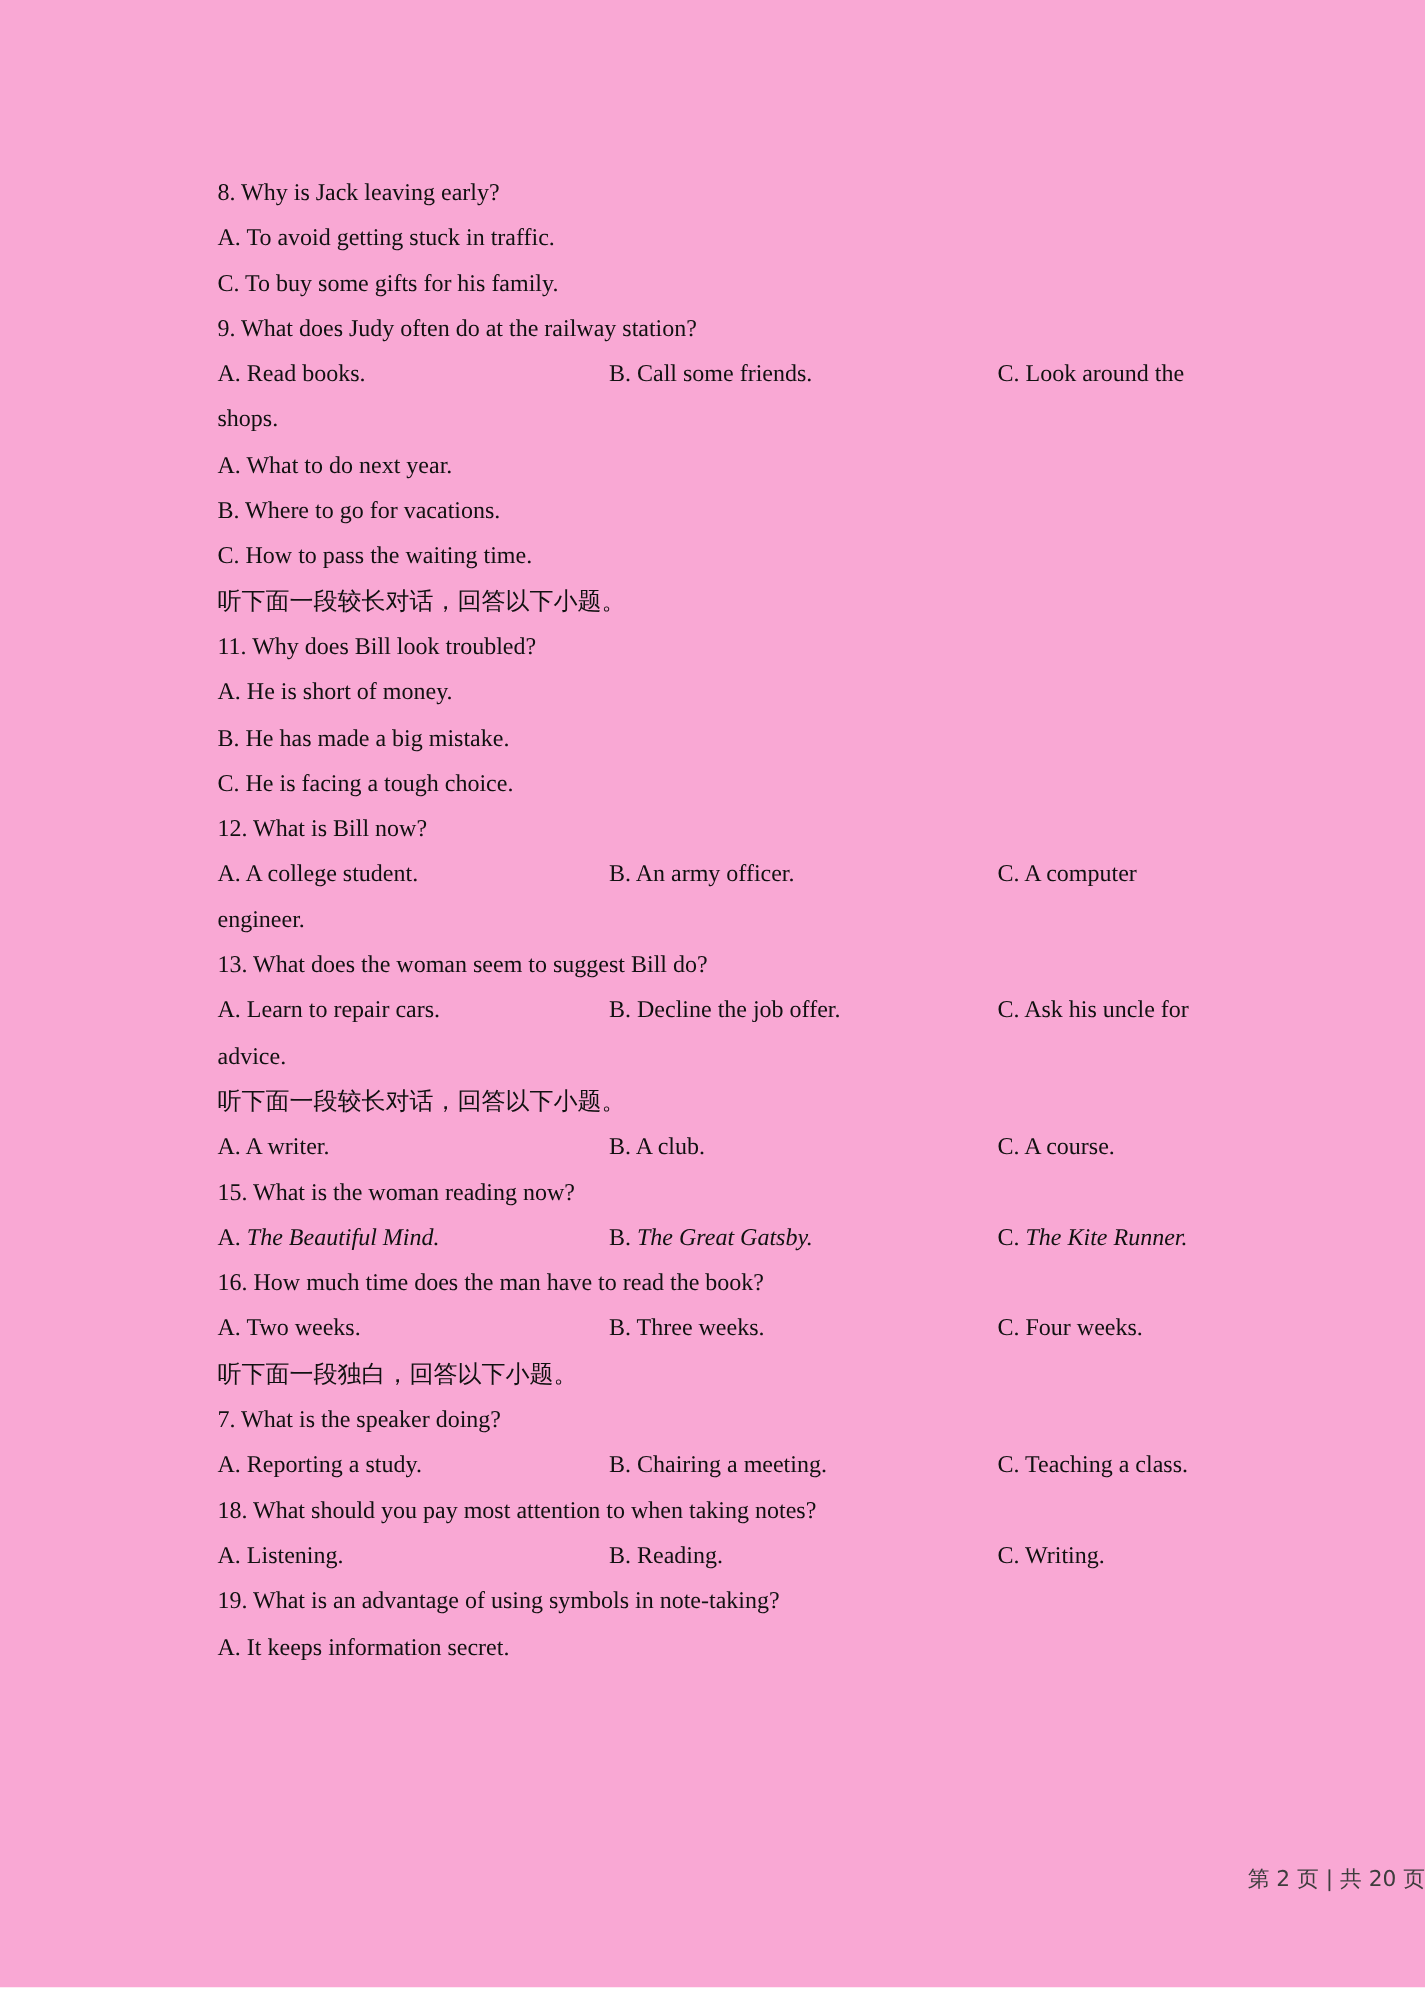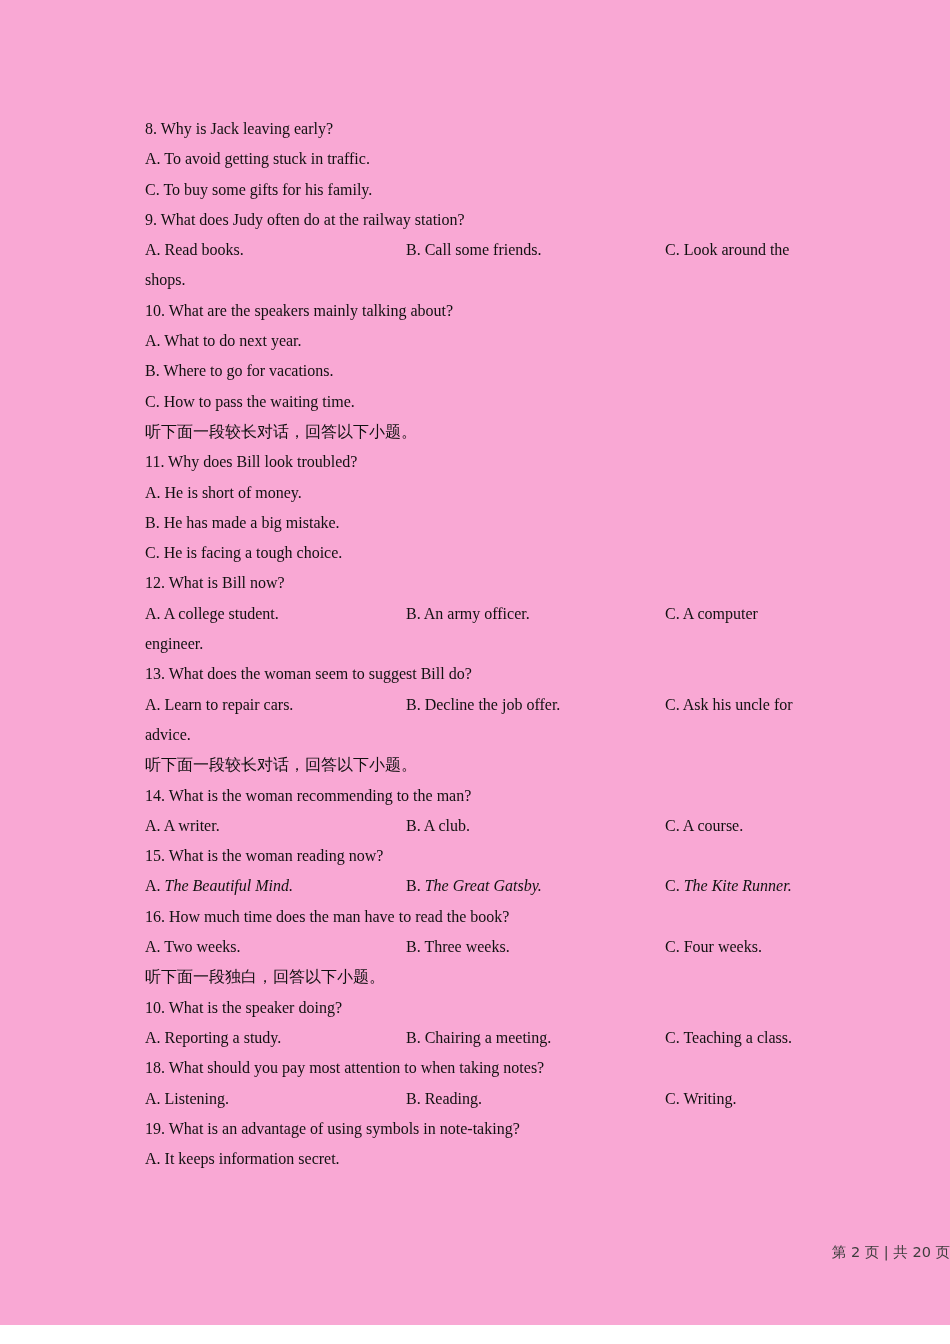"10. What are the speakers" div.line { html: <div>10. What are the speakers mainly talking about?</div> -> none }
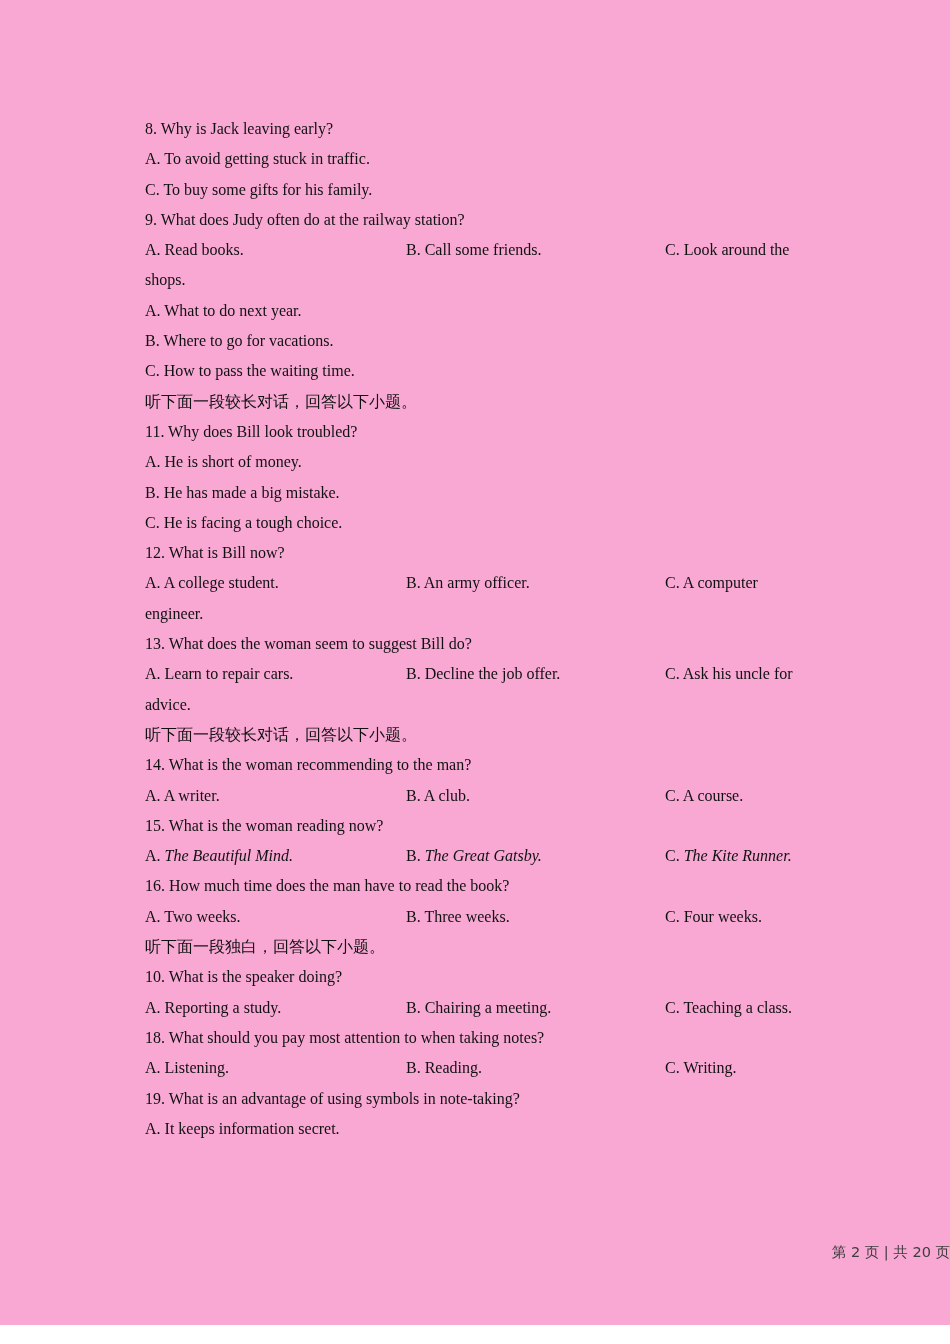"14. What is the woman" div.line { html: <div>14. What is the woman recommending to the man?</div> -> none }
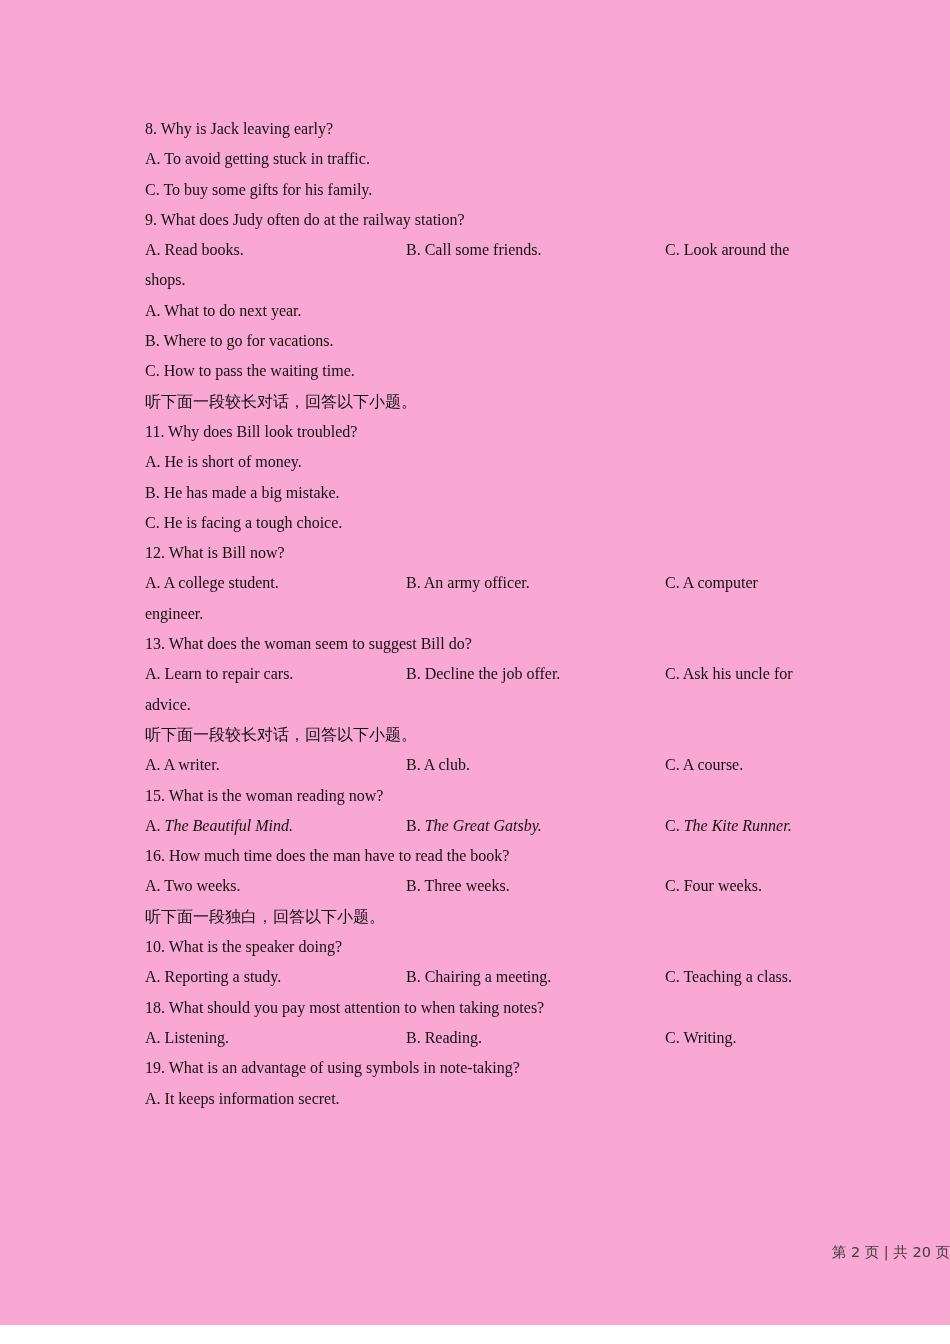"10. What is the speaker" div.line { text: 10 -> 7 }
